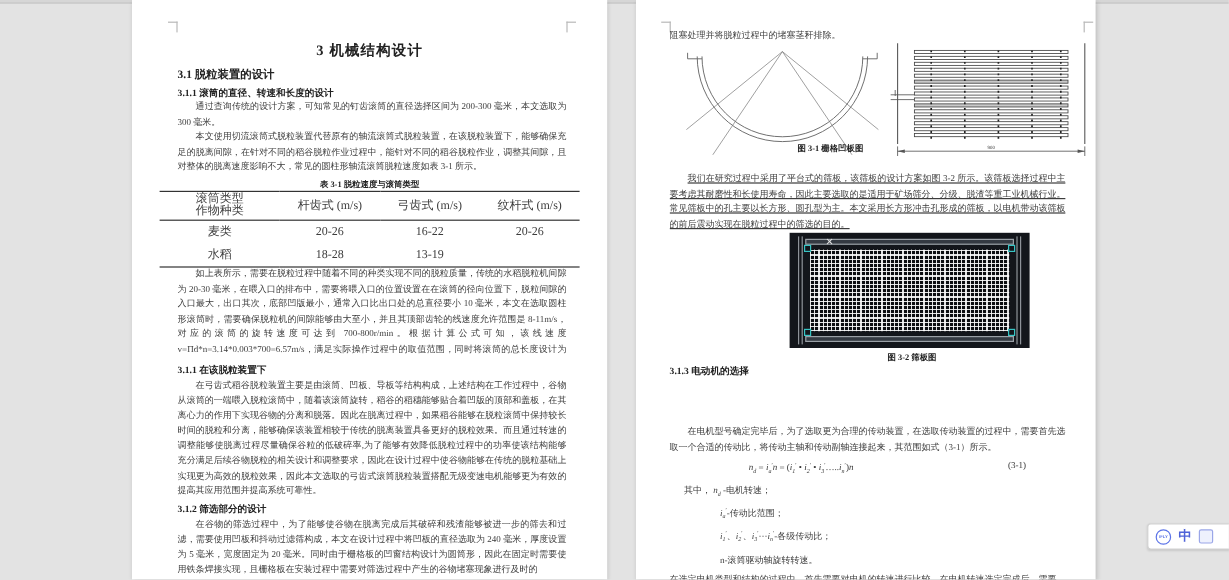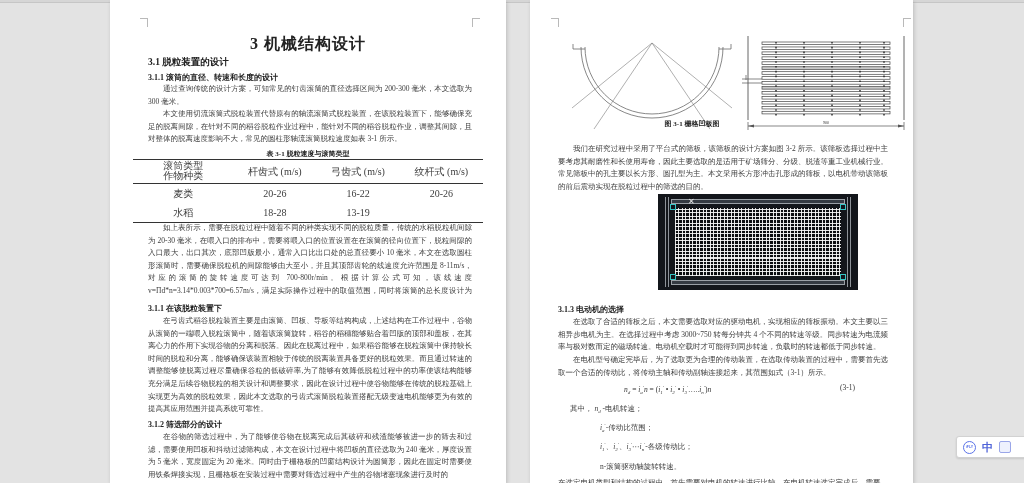"阻塞处理并将脱粒过程中的堵塞茎秆排除。" div.blk { html: none -> <div>阻塞处理并将脱粒过程中的堵塞茎秆排除。</div> }
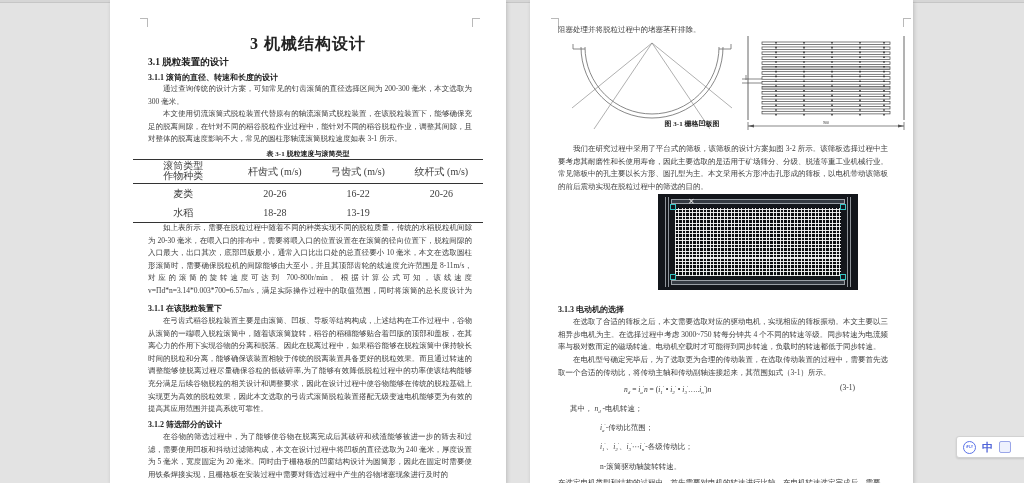"3 机械结构设计" .doc-title { font-size: 16px -> 12px }
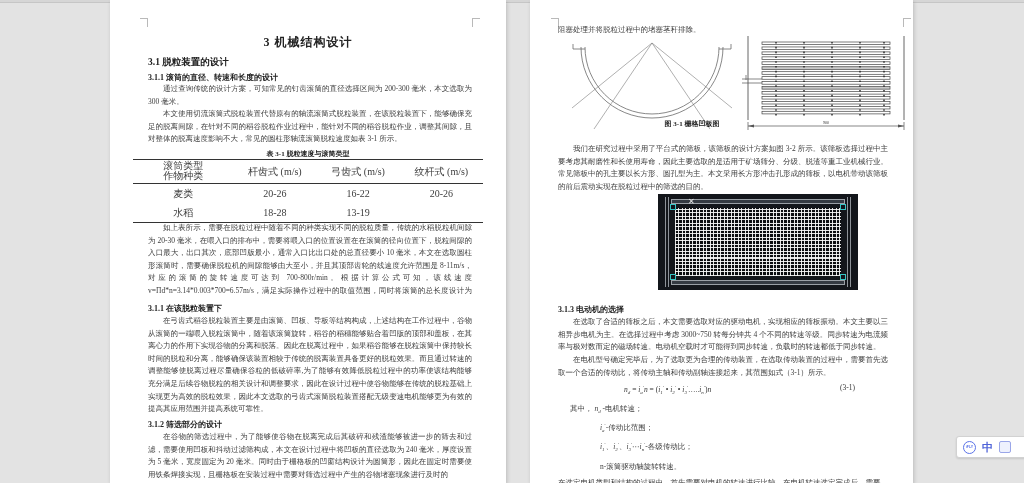"我们在研究过程中采用了平台式的筛板，该筛板的设计方案如图 3-2" div.blk { text-decoration: none -> underline }
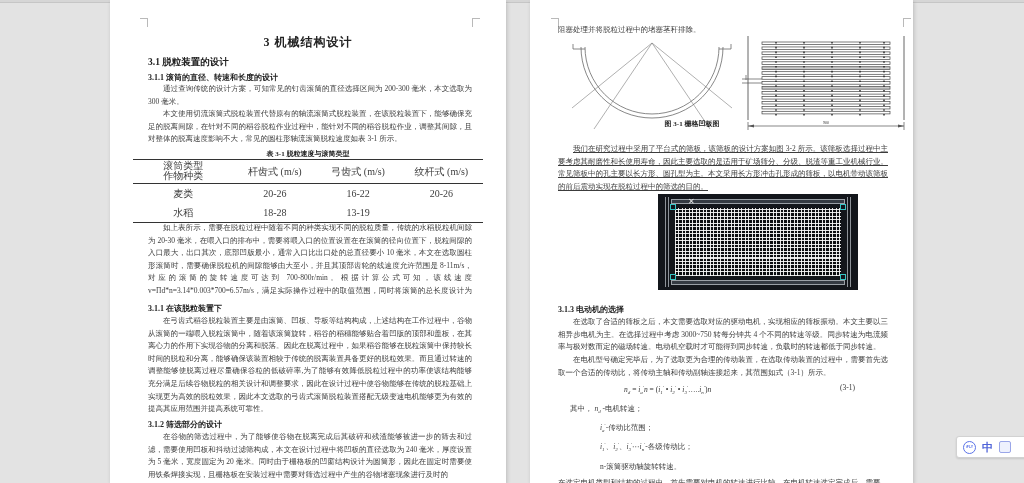"图 3-2 筛板图" div.figcap { html: none -> <div>图 3-2 筛板图</div> }
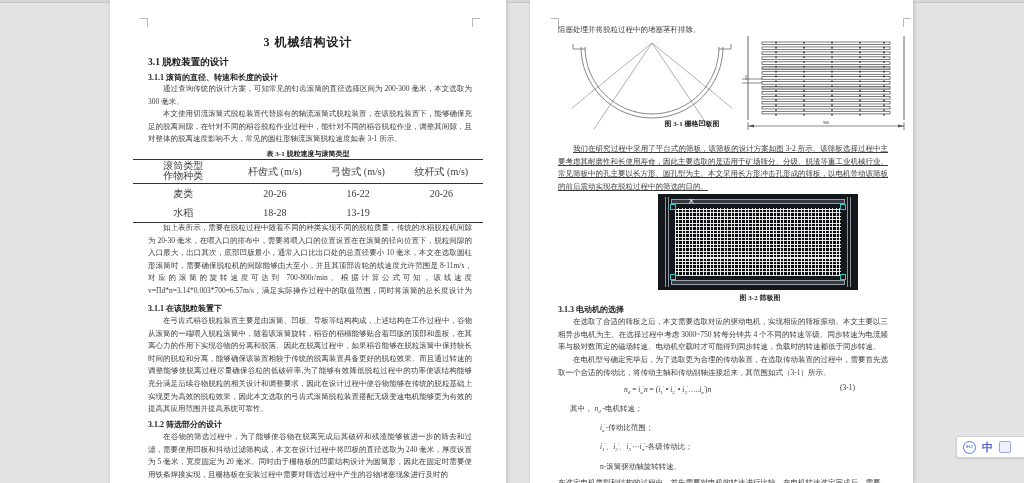"在选取了合适的筛板之后，本文需要选取对应的驱动电机，实现相应的筛板振动。本文主要" div.blk { html: <div>在选取了合适的筛板之后，本文需要选取对应的驱动电机，实现相应的筛板振动。本文主要以三相异步电机为主。在选择过程中考虑 3000~750 转每分钟共 4 个不同的转速等级。同步转速为电流频率与极对数而定的磁场转速。电动机空载时才可能得到同步转速，负载时的转速都低于同步转速。</div> -> none }
